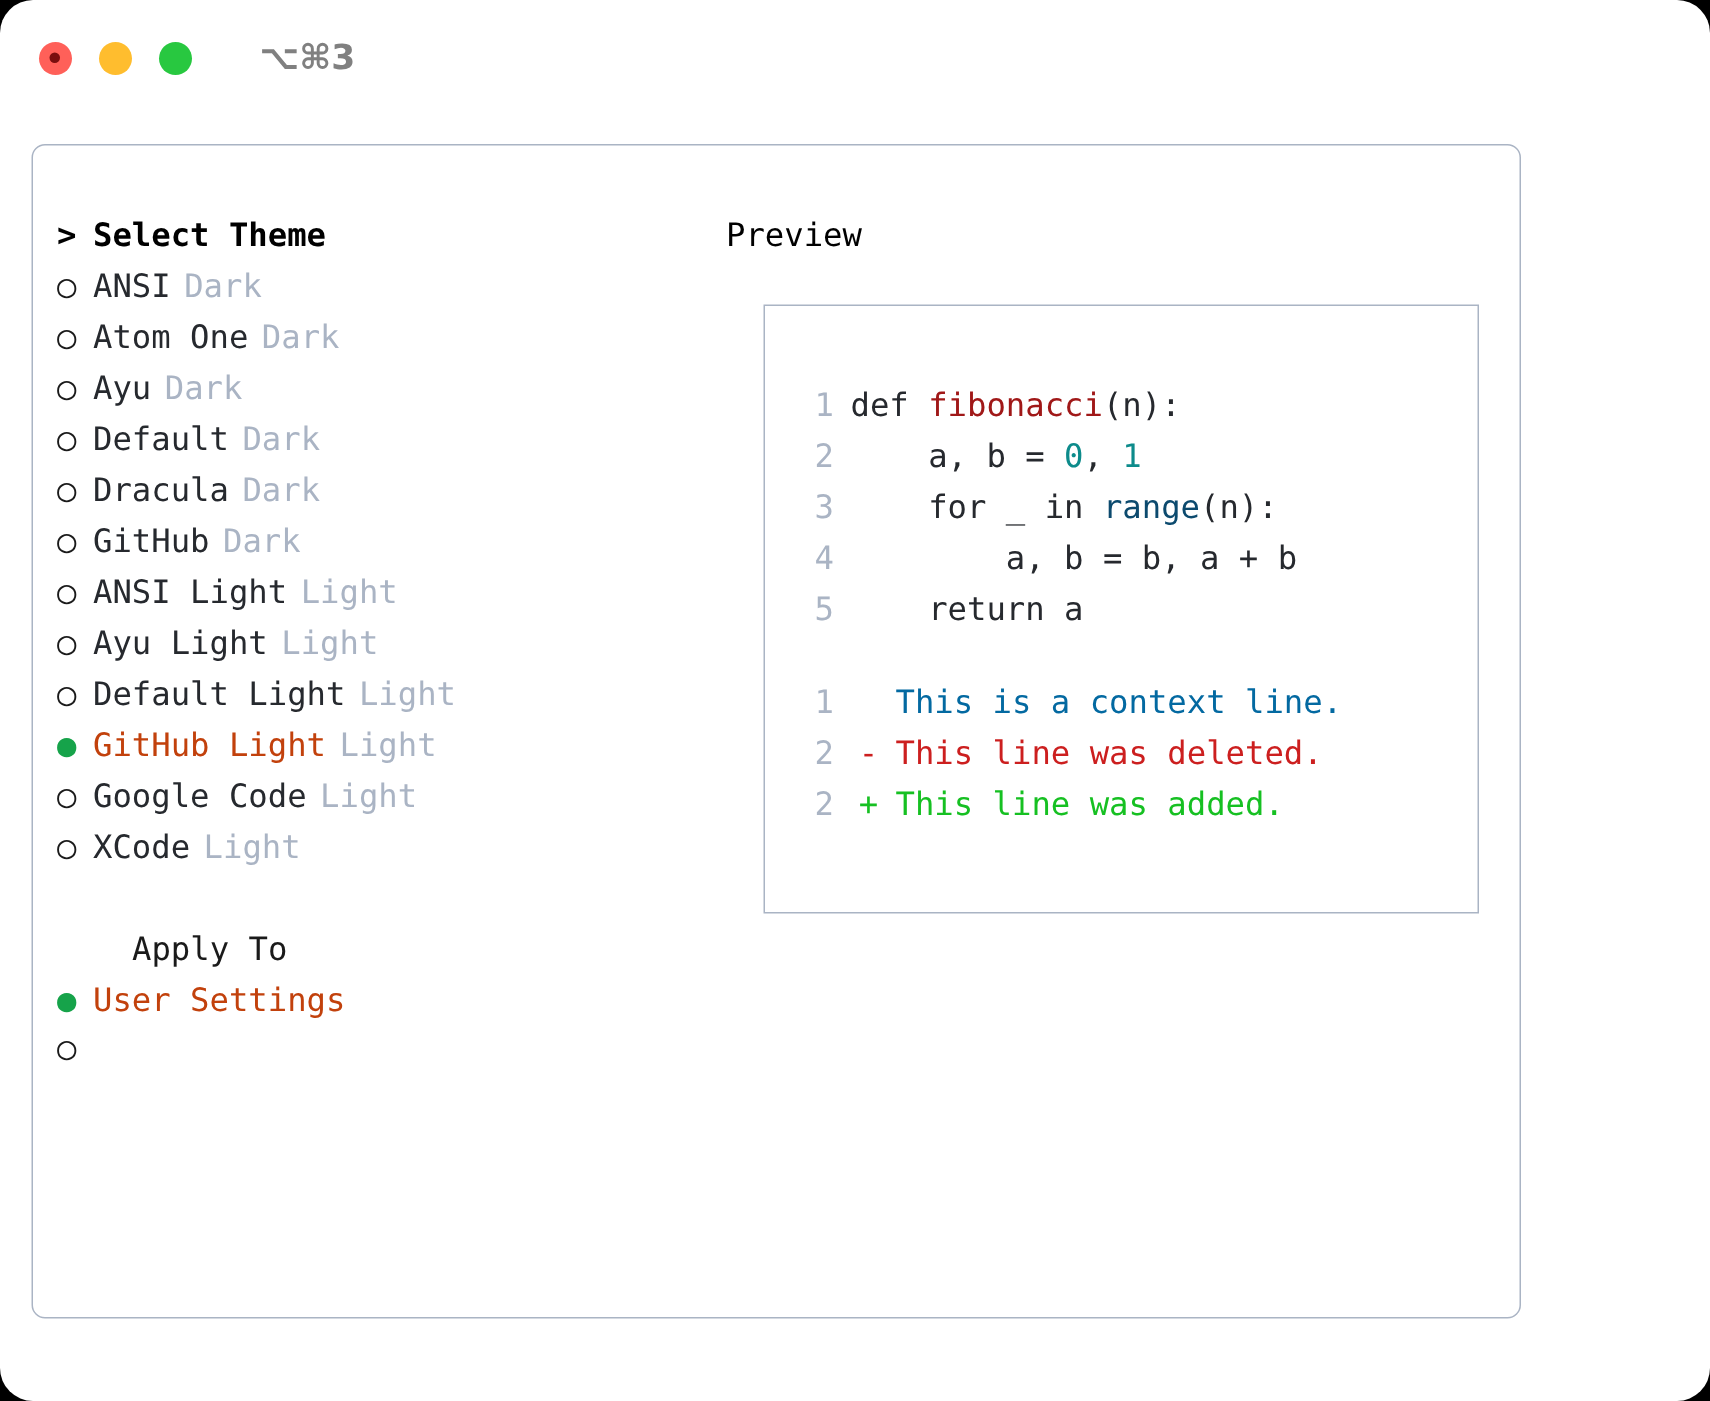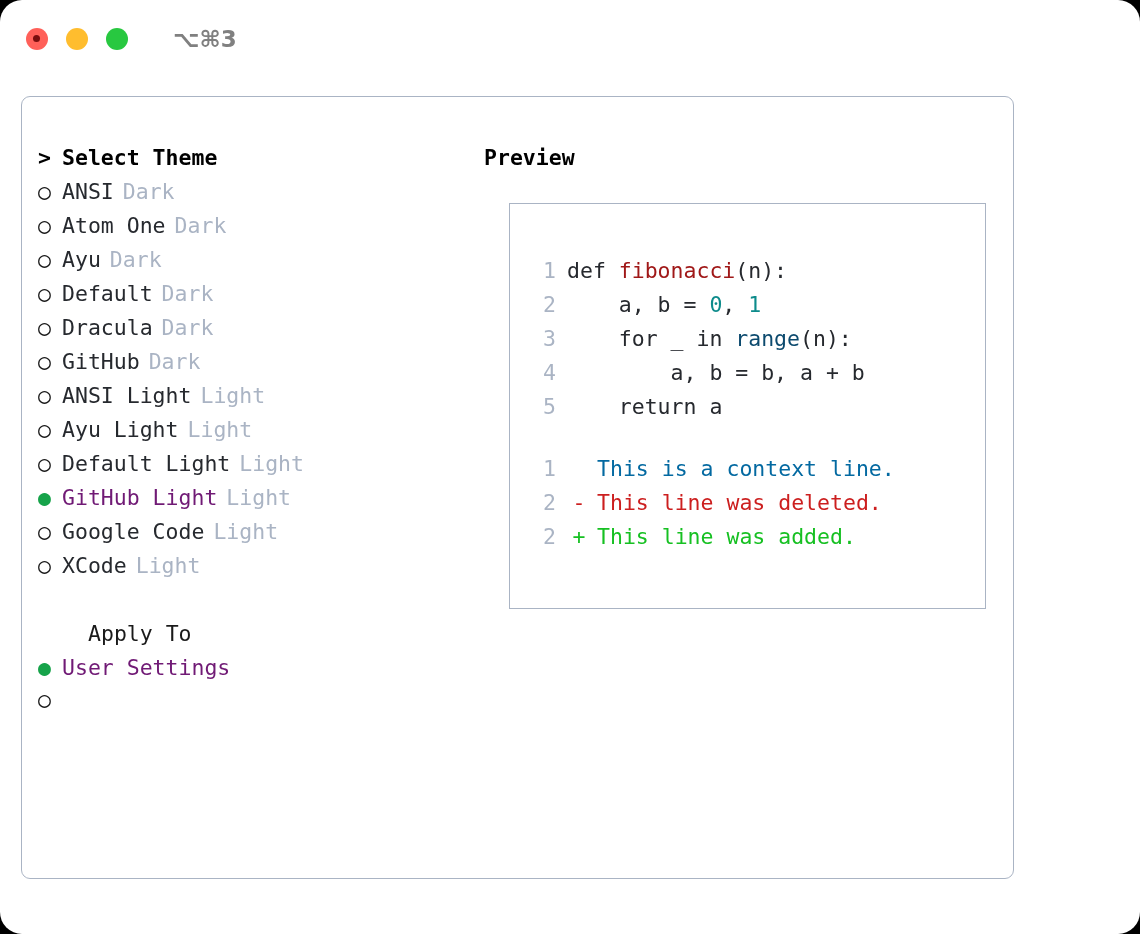"Preview" .preview-title { font-weight: bold -> normal }
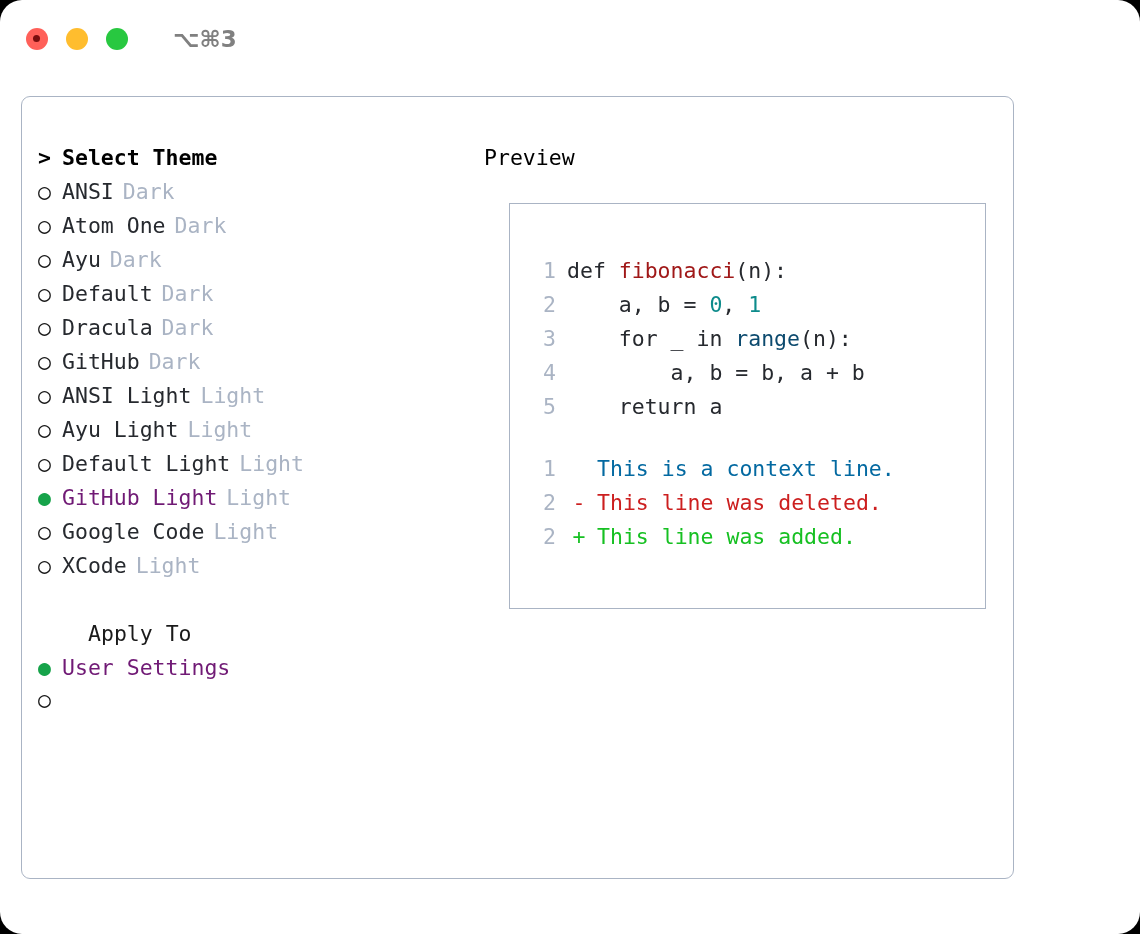"GitHub Light" .theme-name.sel { color: #701a75 -> #c2410c }
